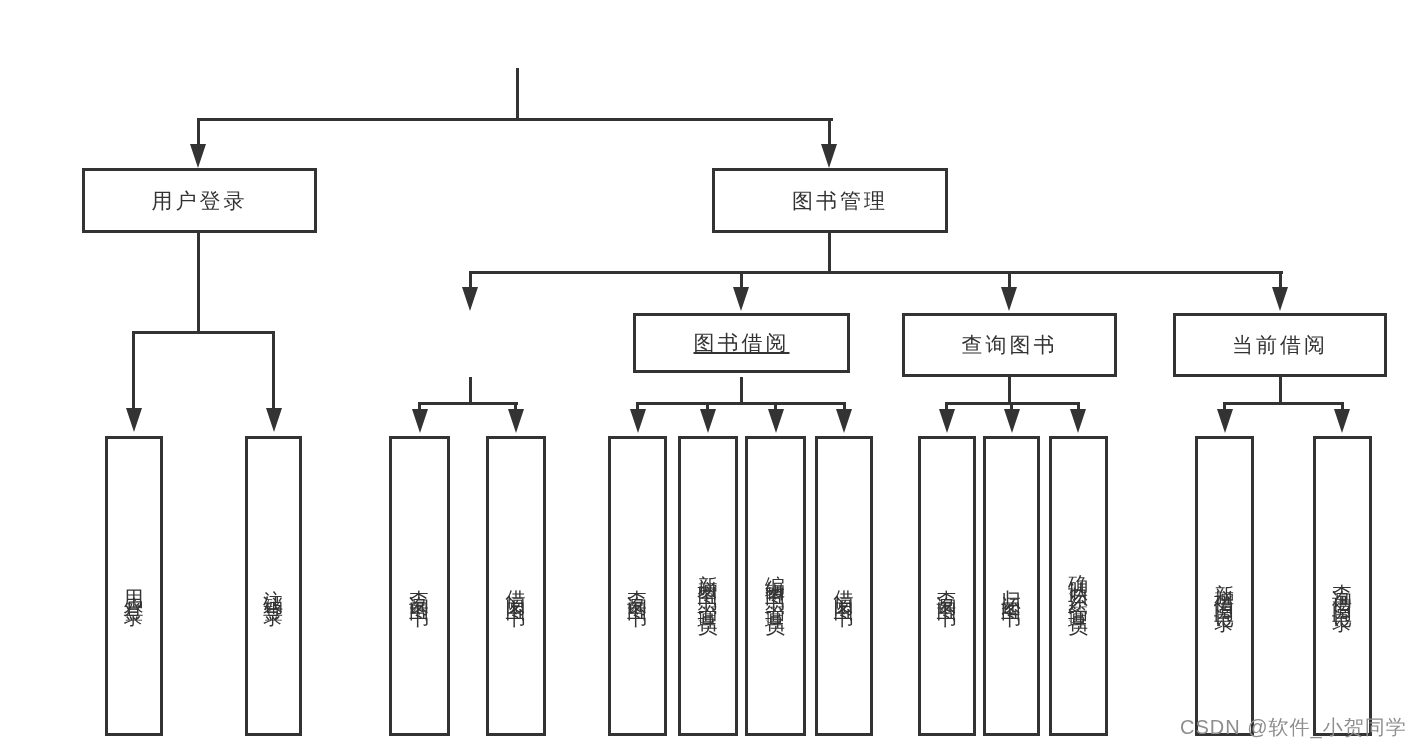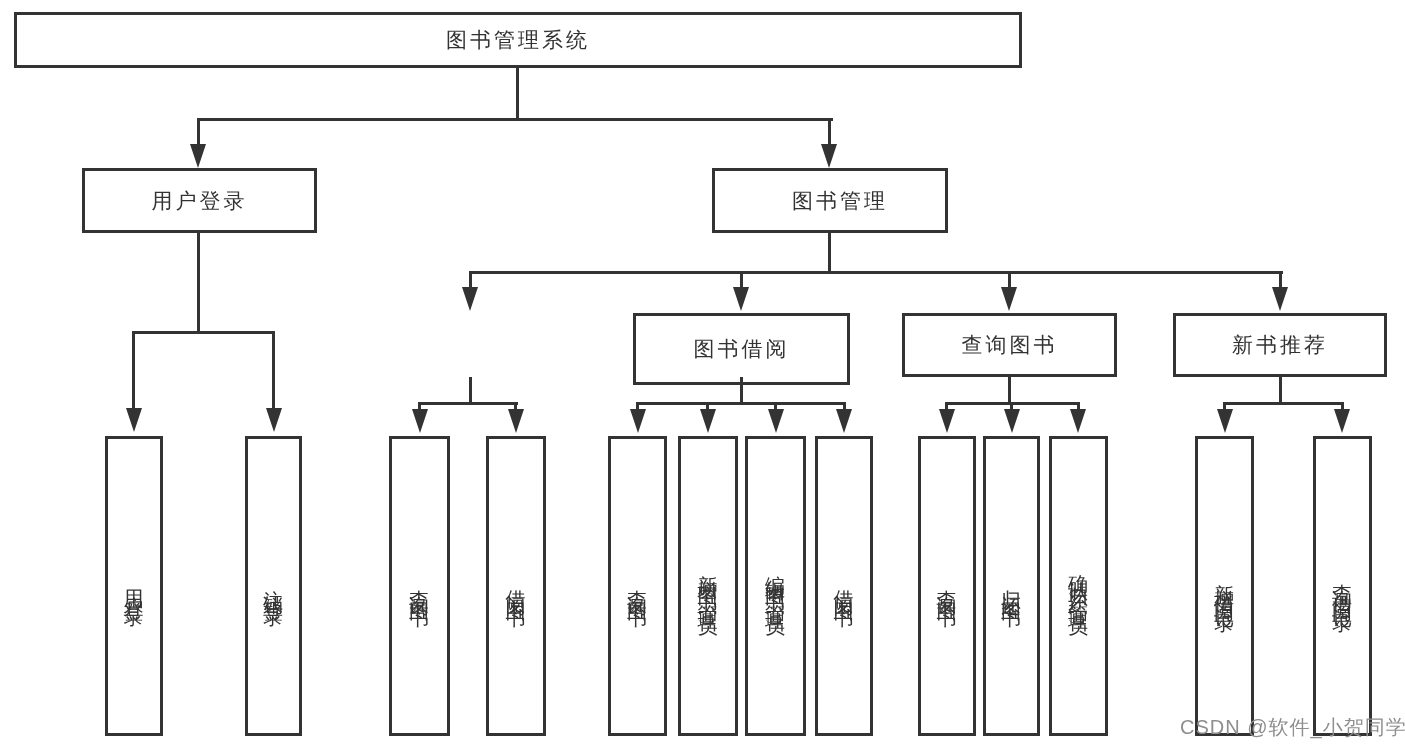"图书管理系统" div.hbox { html: <div> <span>图书管理系统</span> </div> -> none }
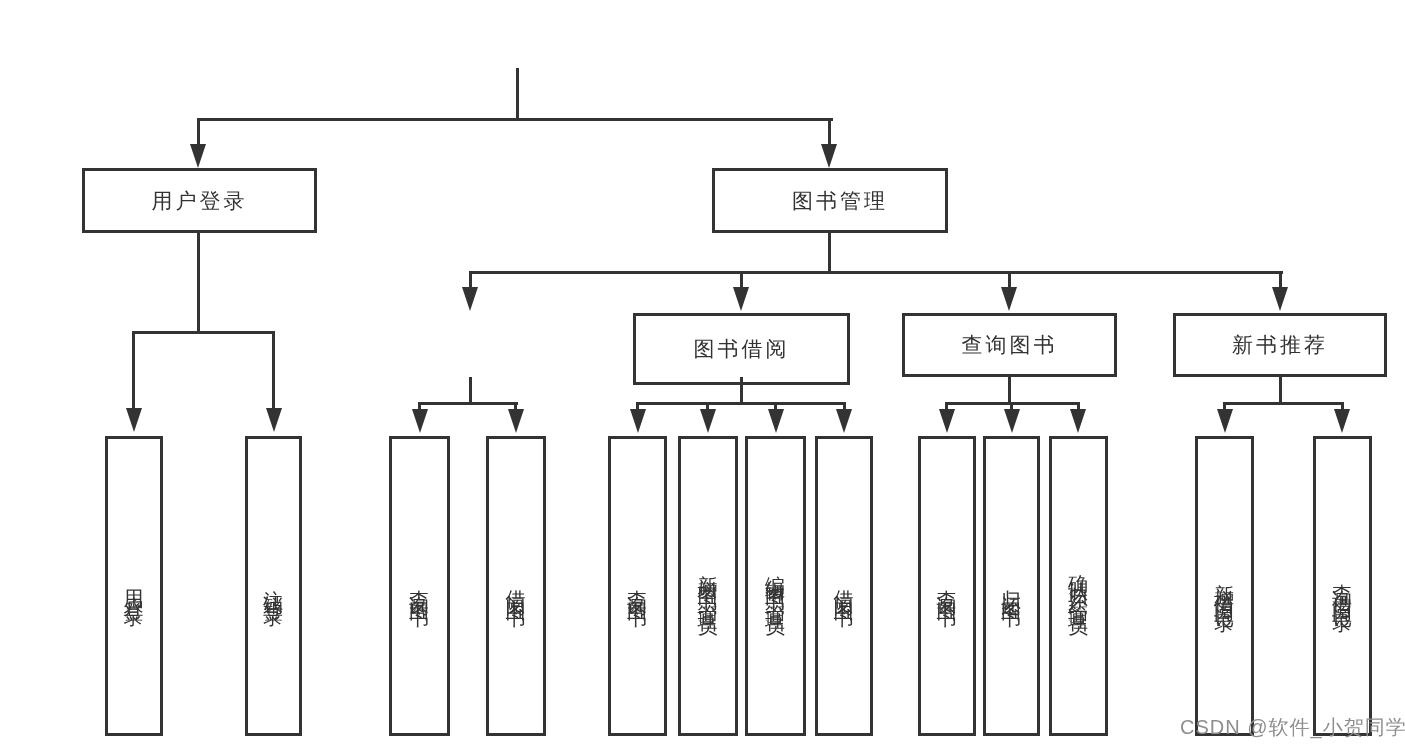"图书借阅" div.hbox { height: 72px -> 60px; text-decoration: none -> underline }
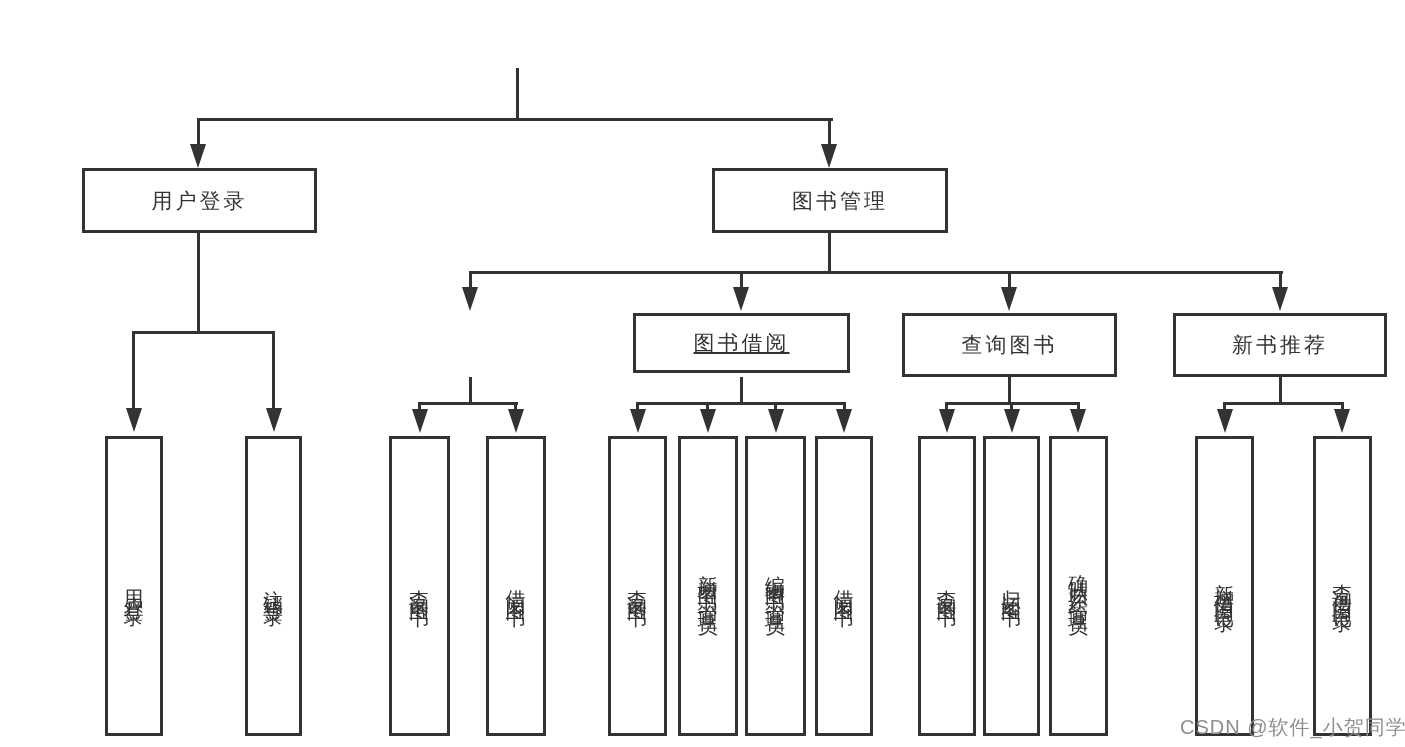"新书推荐" span { text: 新书推荐 -> 当前借阅 }
